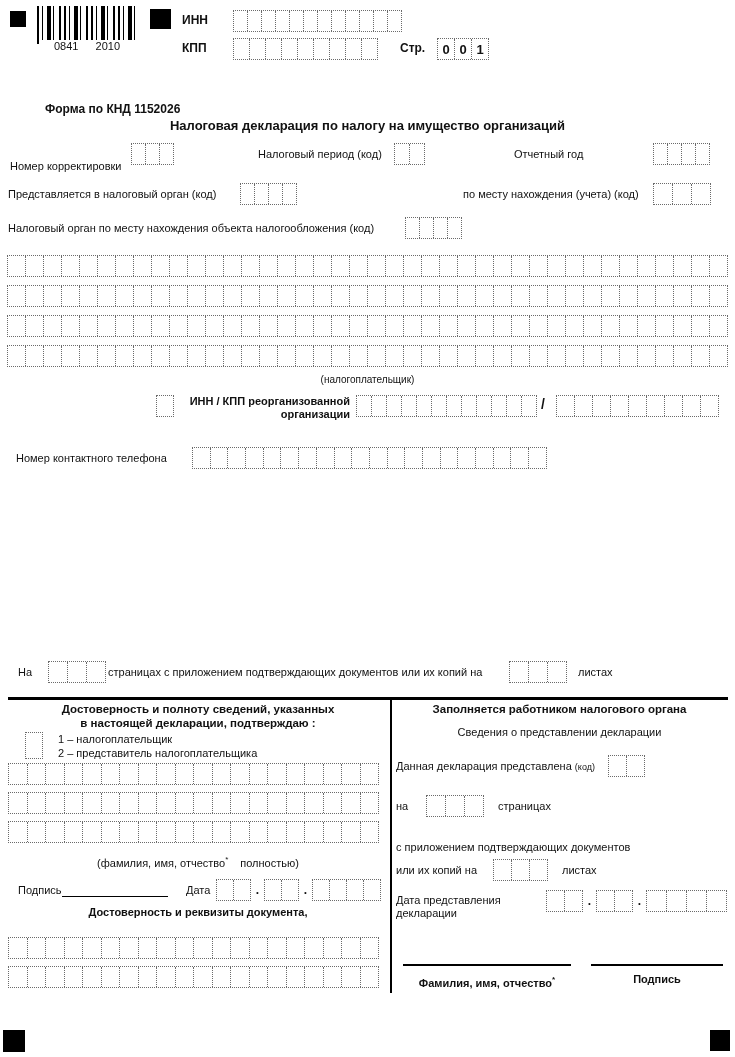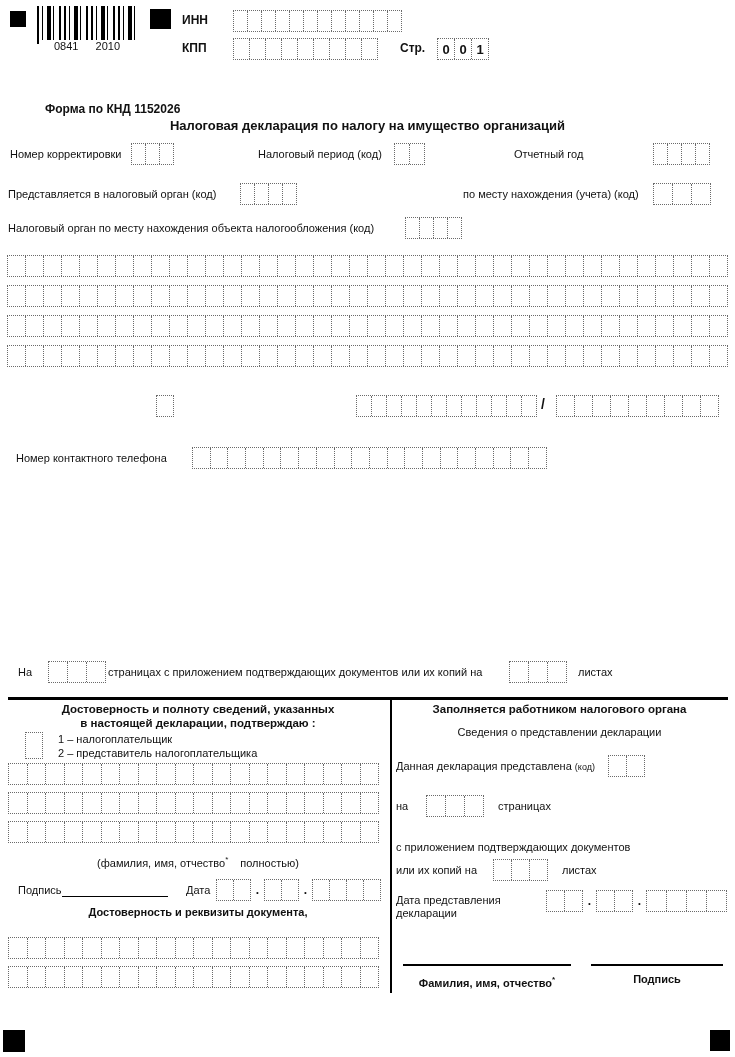"Номер корректировки" div.abs { top: 148px -> 160px }
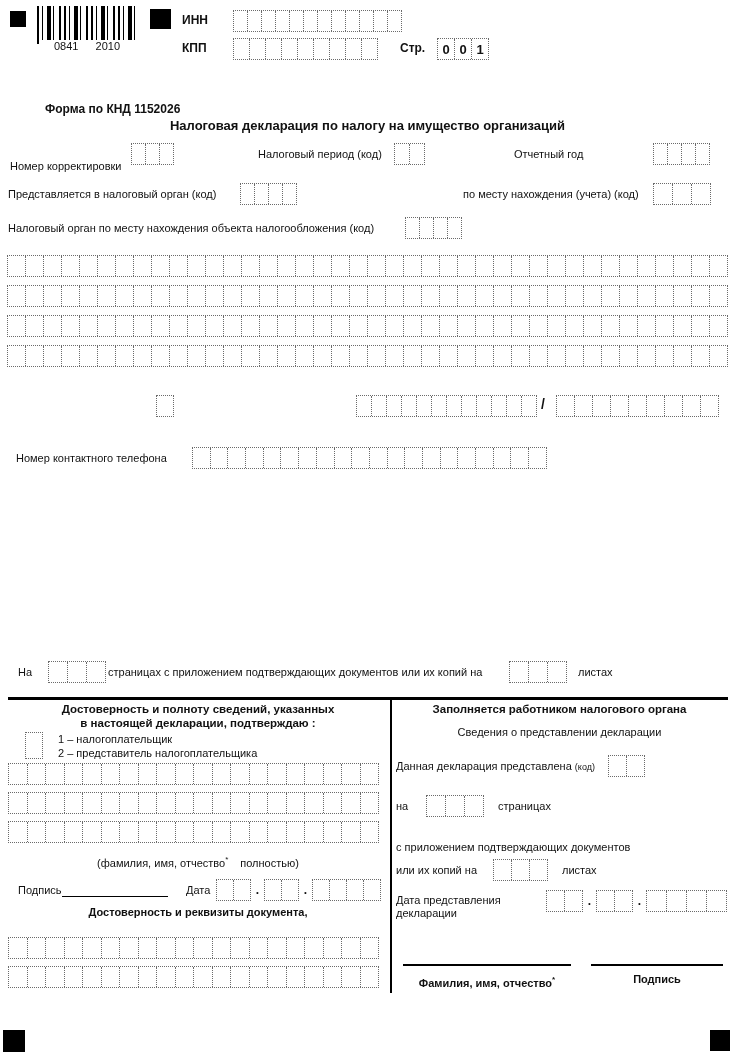"(налогоплательщик)" div.abs { html: none -> <div>(налогоплательщик)</div> }
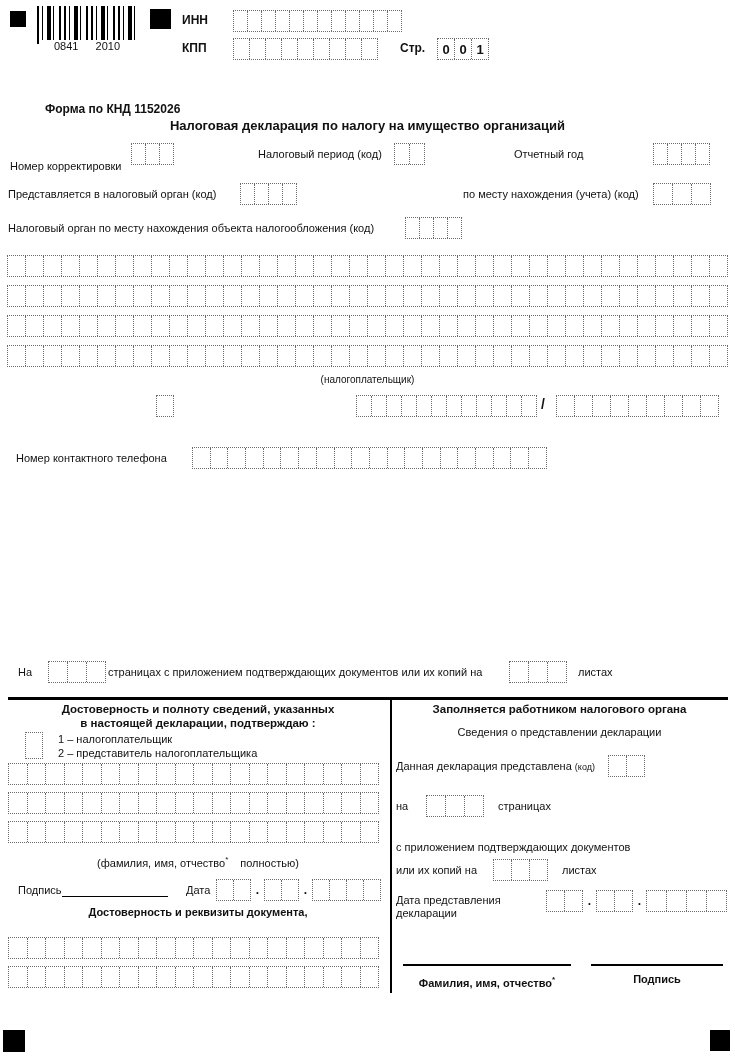"ИНН / КПП реорганизованной" div.abs { html: none -> <div> <span>ИНН / КПП реорганизованной</span><br> <span>организации</span> </div> }
